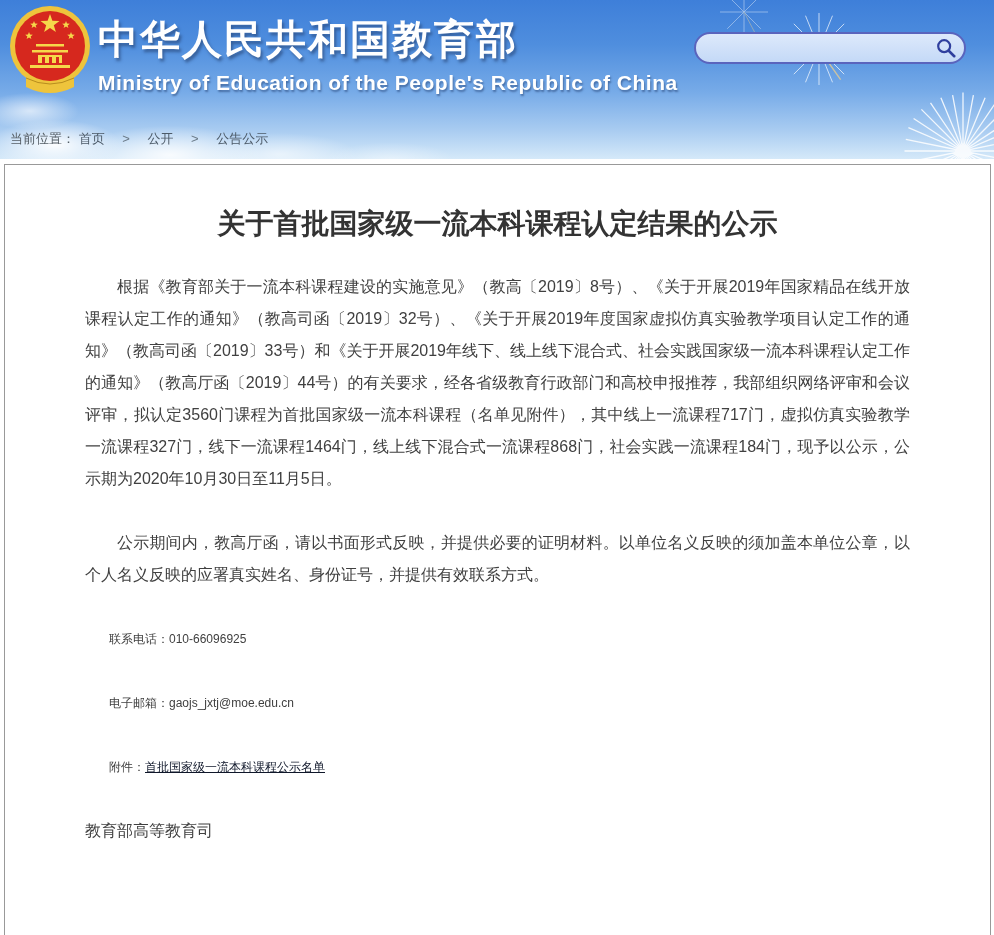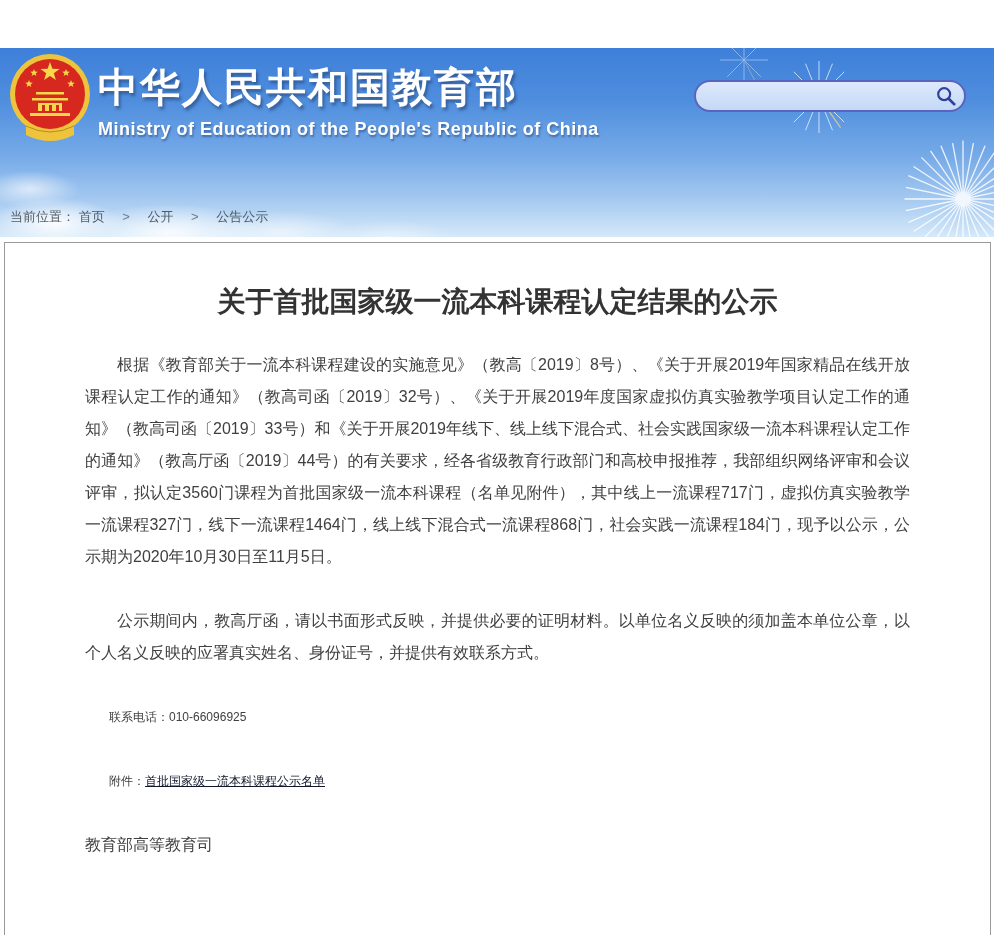"中华人民共和国教育部" .sky { height: 189px -> 159px; margin-top: 48px -> none }
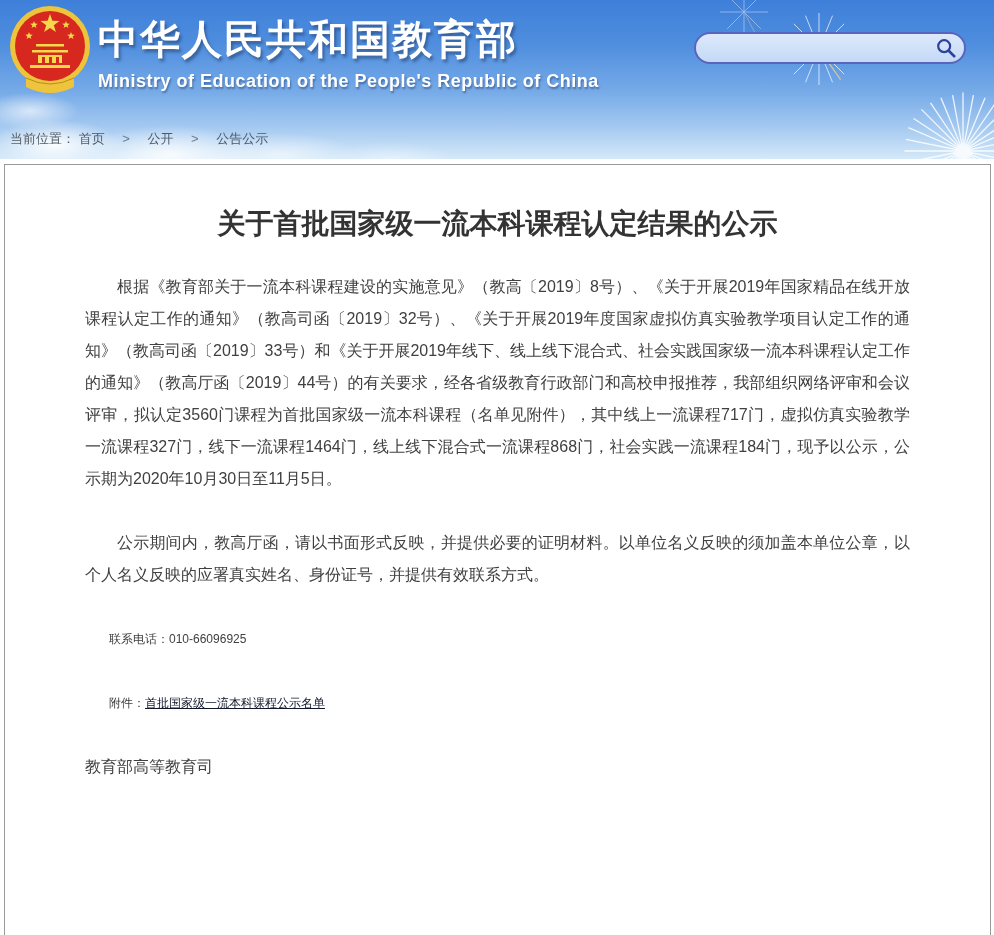"Ministry of Education of the" .site-subtitle { font-size: 18px -> 21px }
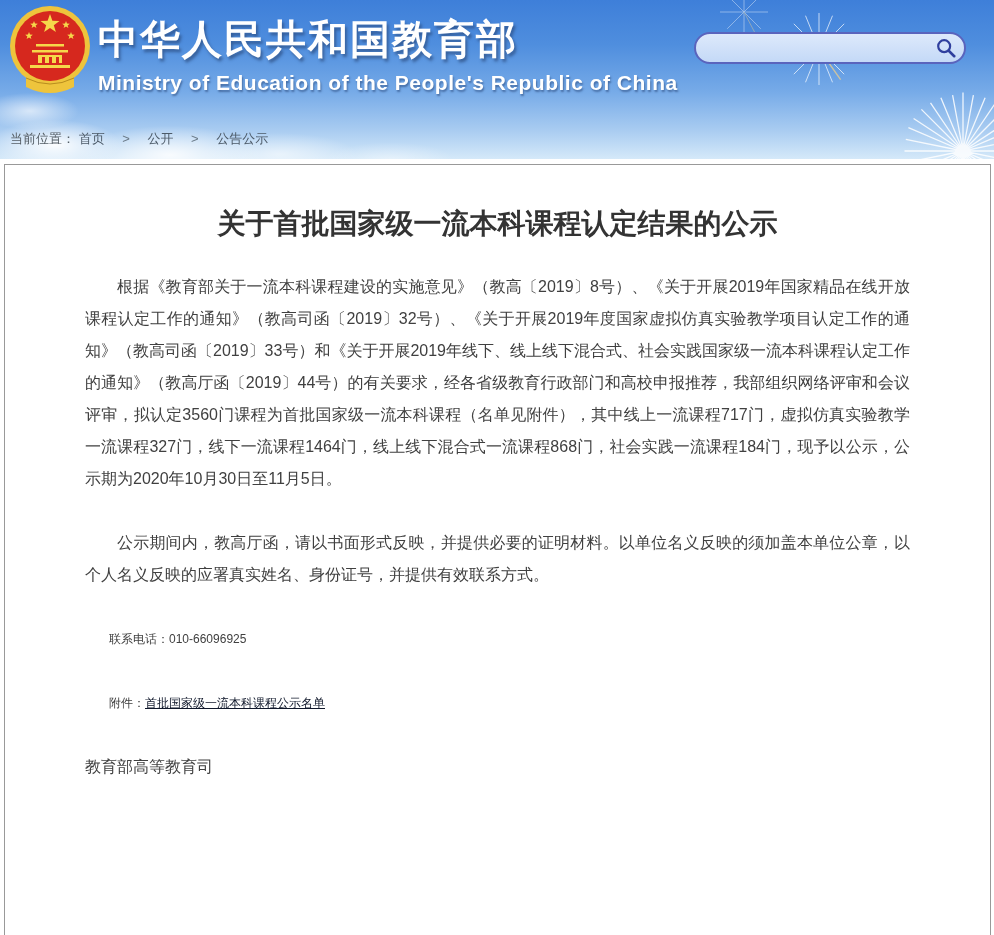"电子邮箱：gaojs_jxtj@moe.edu.cn" p.contact-line { html: none -> <p><span>电子邮箱：</span><span>gaojs_jxtj@moe.edu.cn</span></p> }
